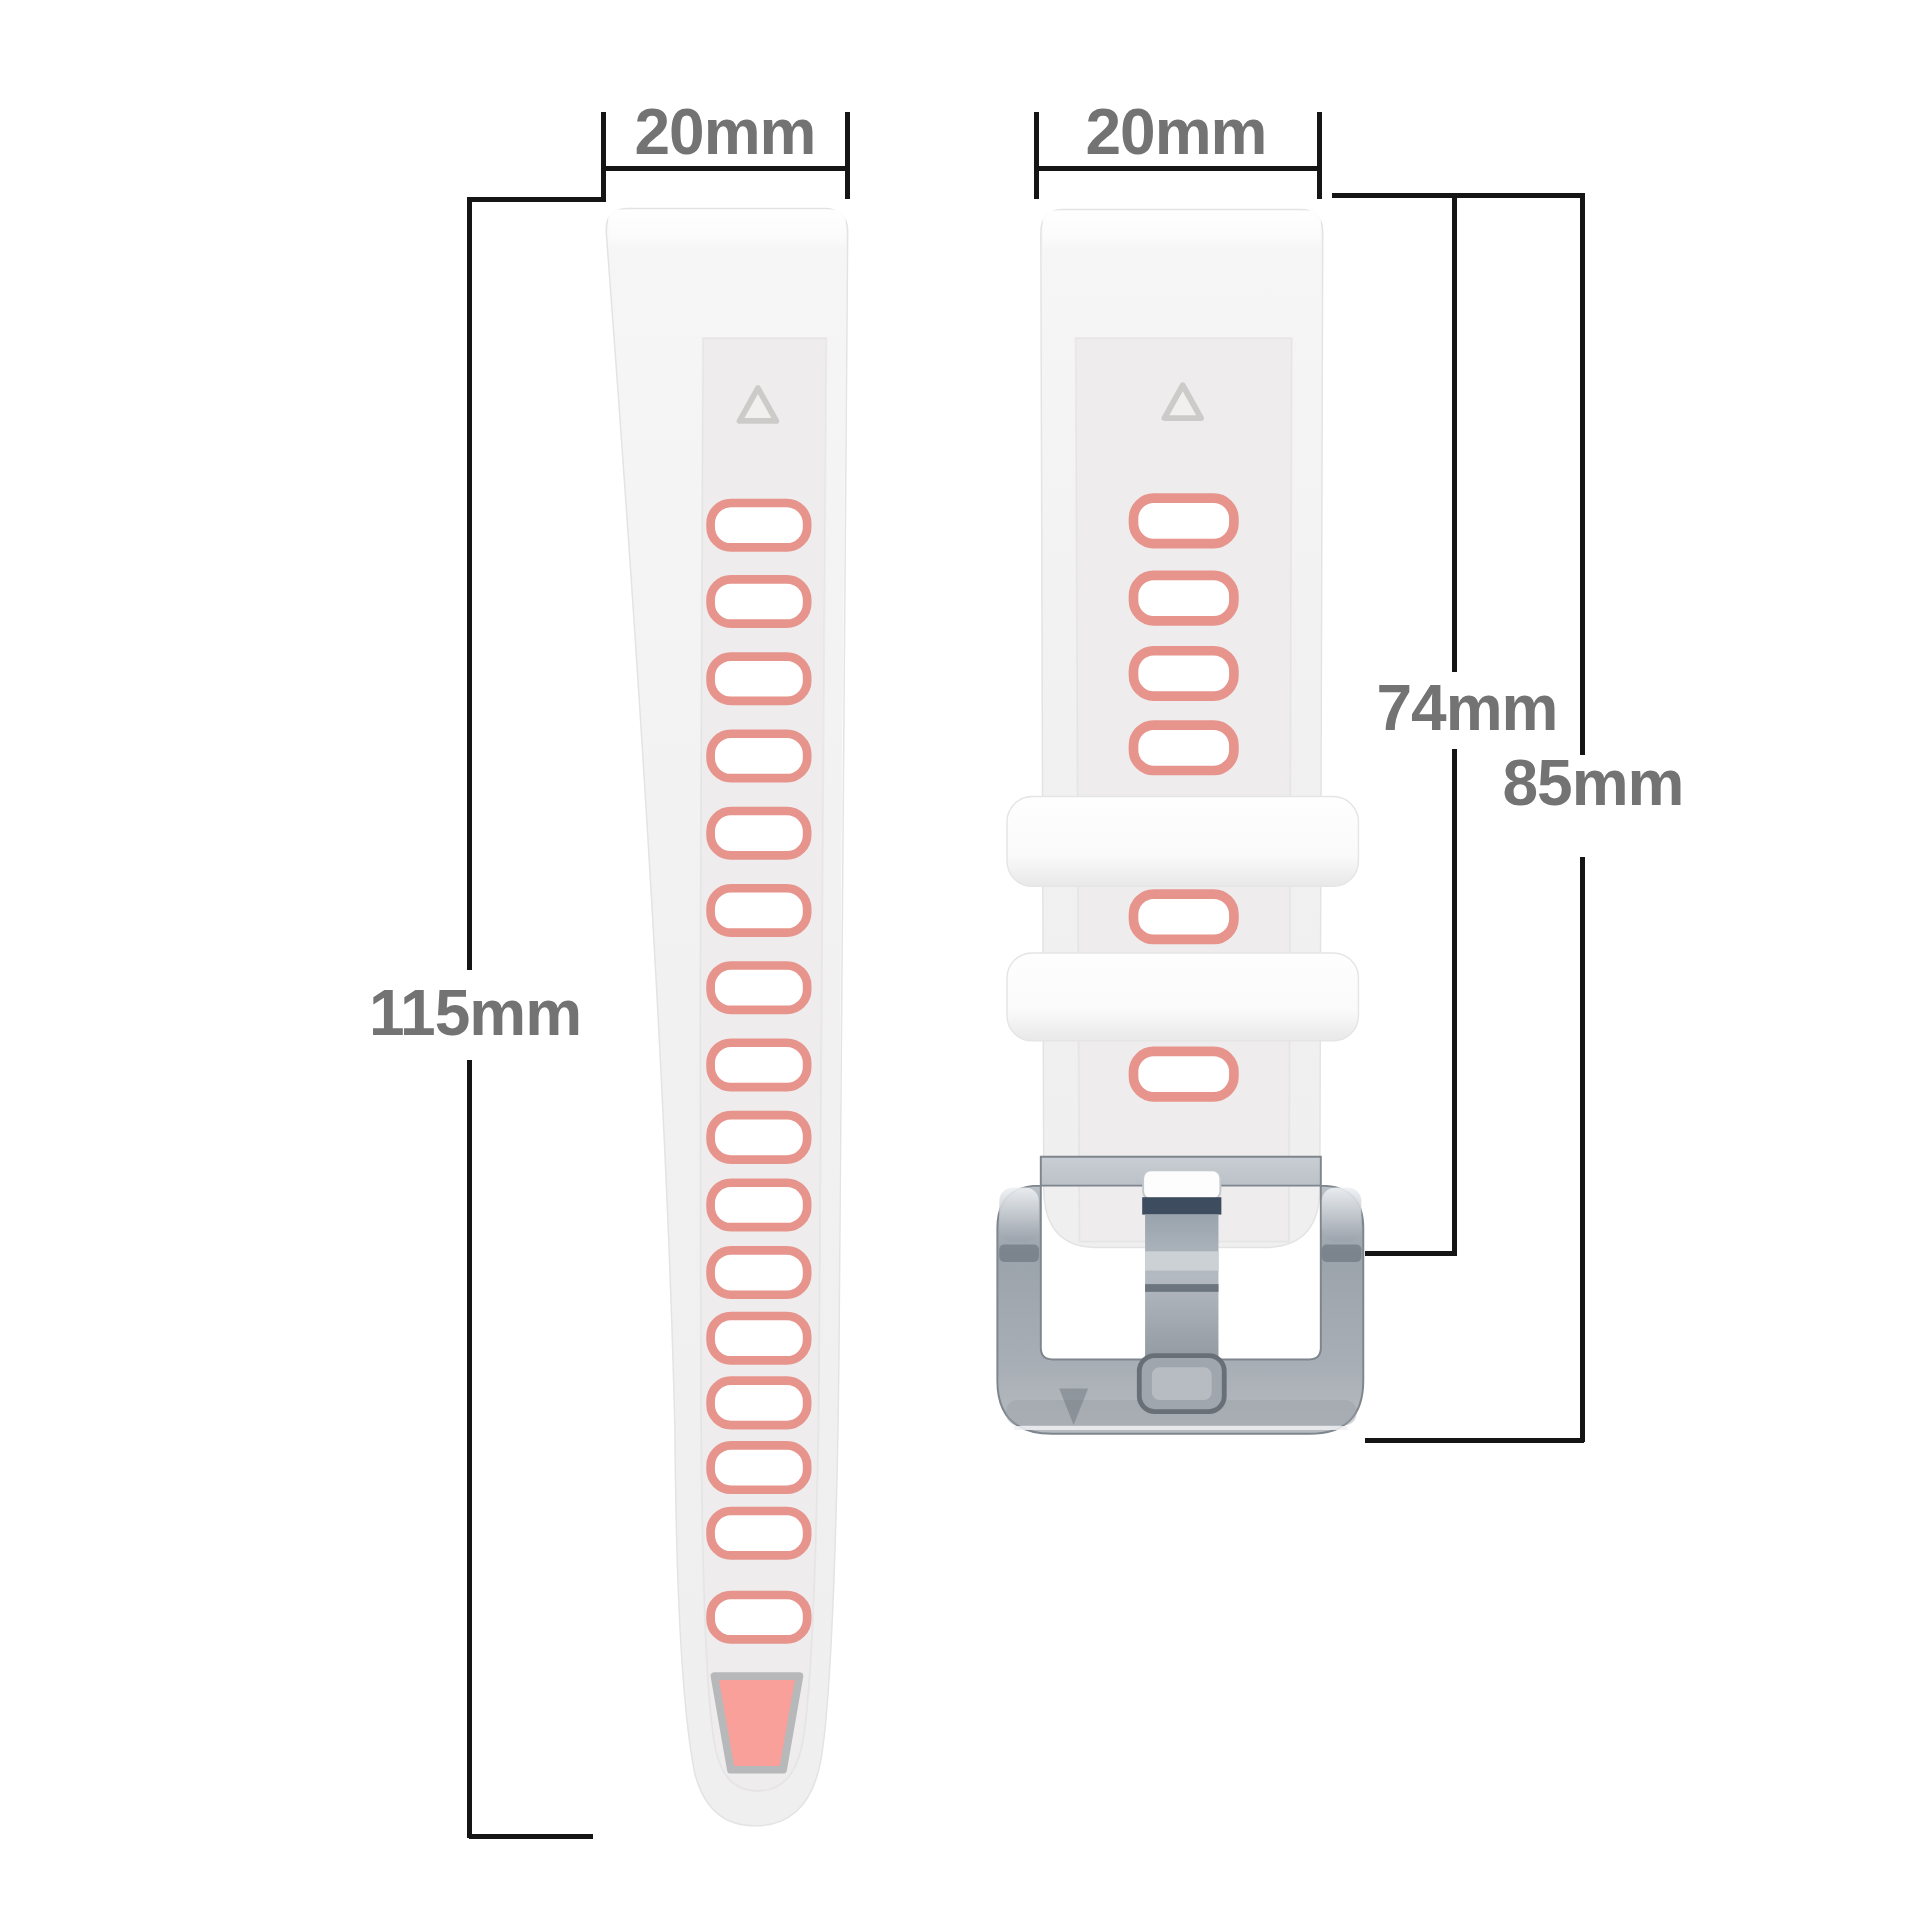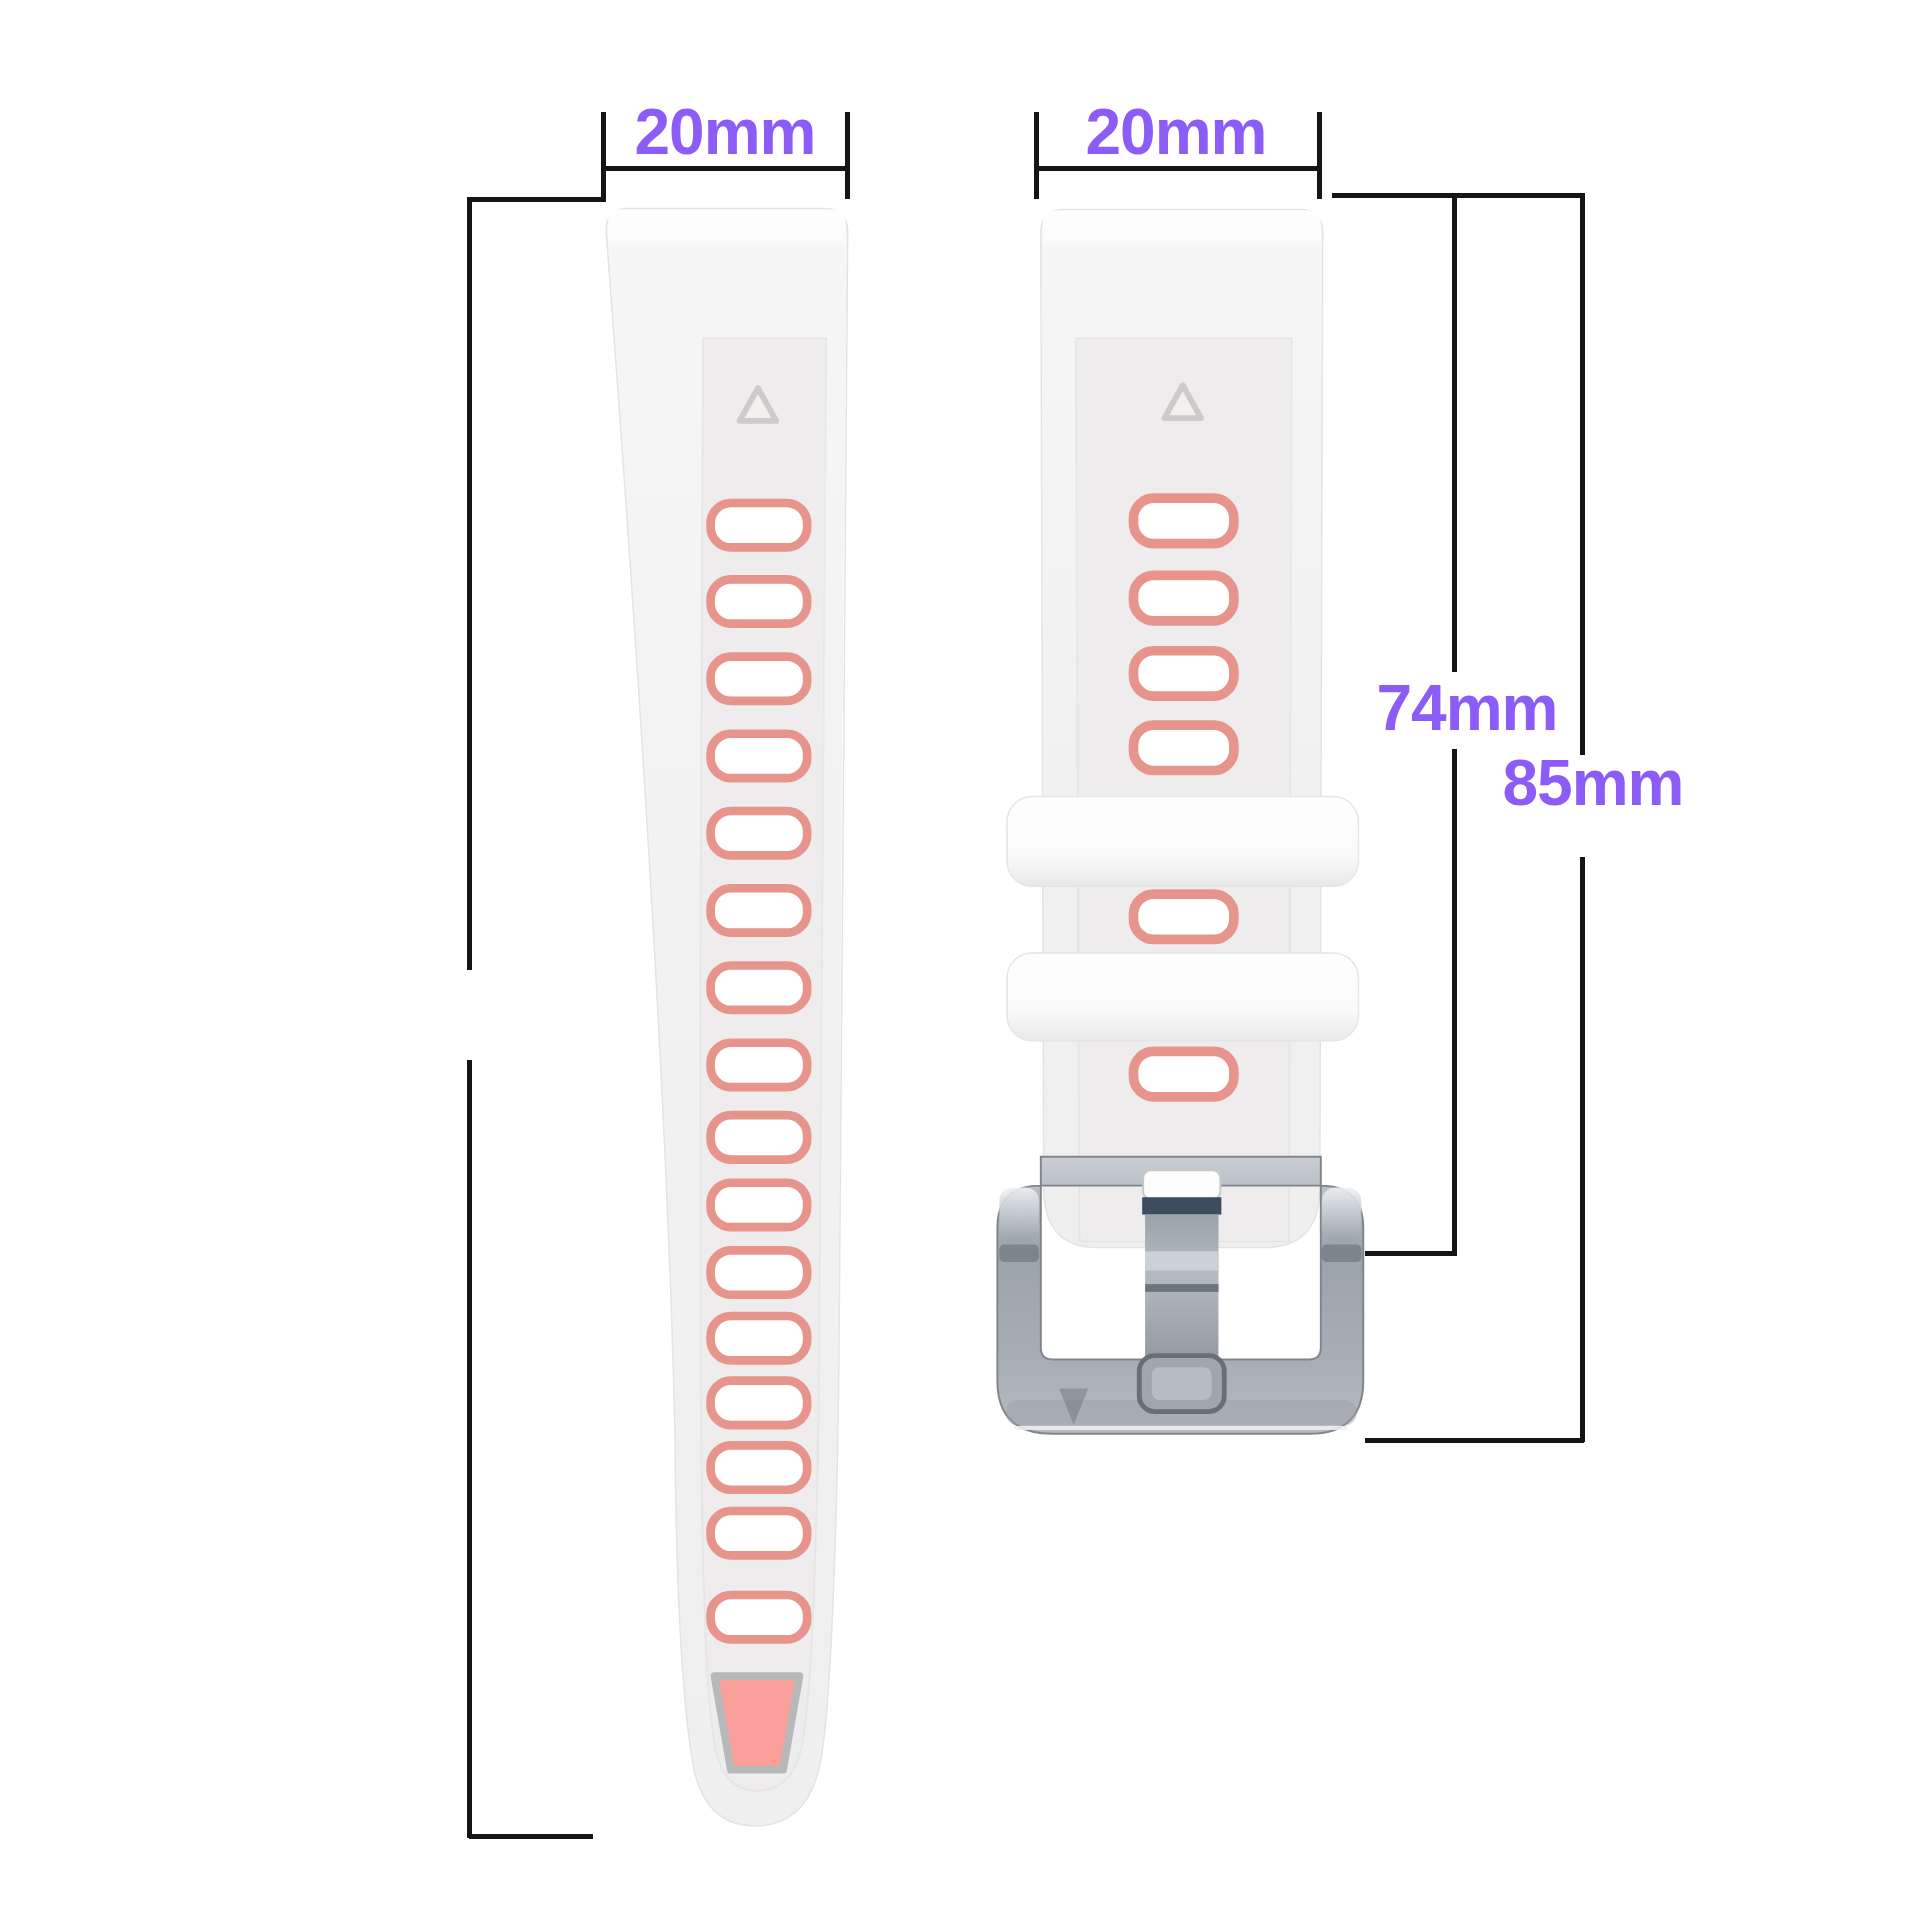"20mm" .dim-label { color: #8b5cf6 -> #737373 }
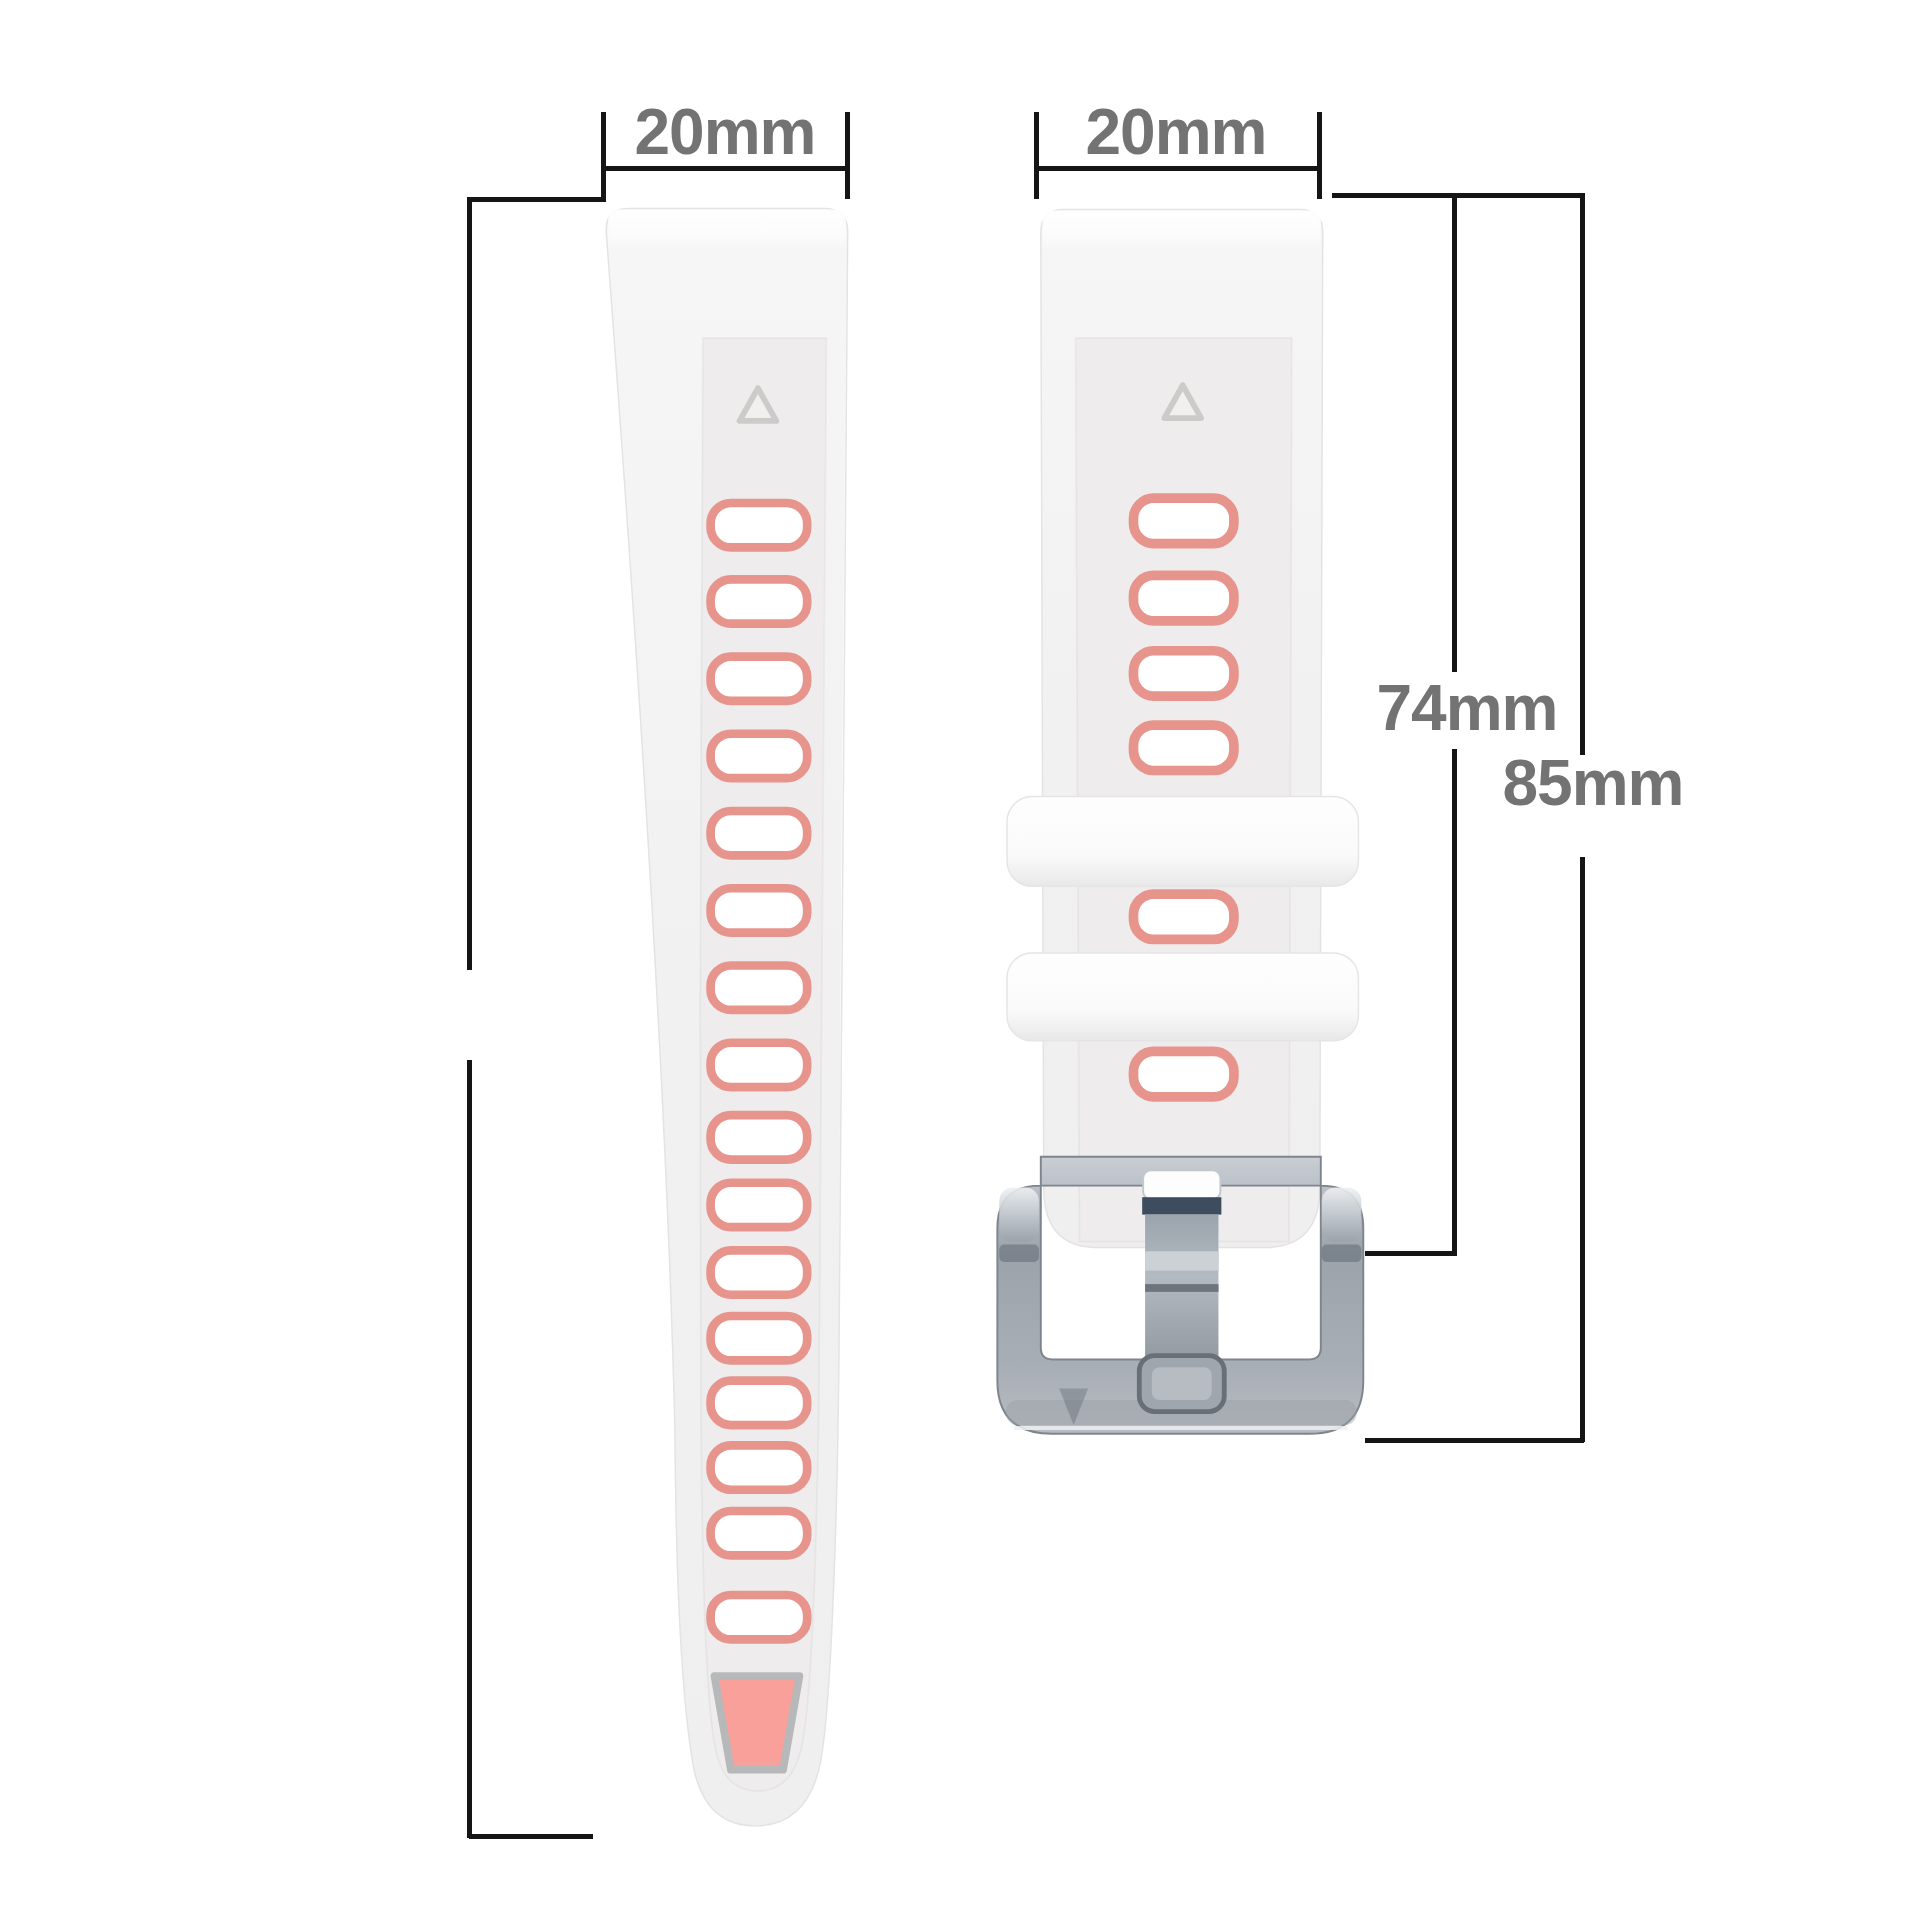"115mm" div.dim-label { html: none -> <div>115mm</div> }
